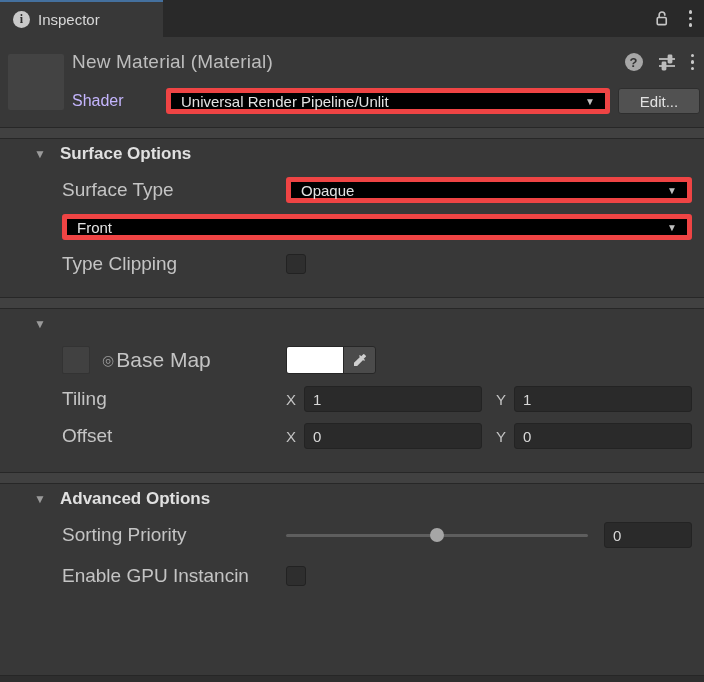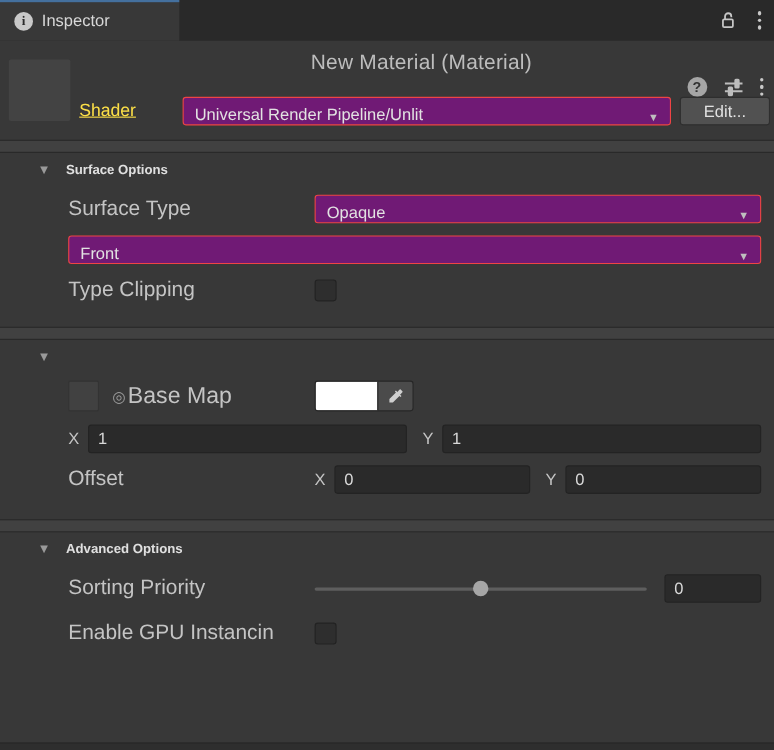"New Material (Material)" .title-row { flex-direction: column -> none }
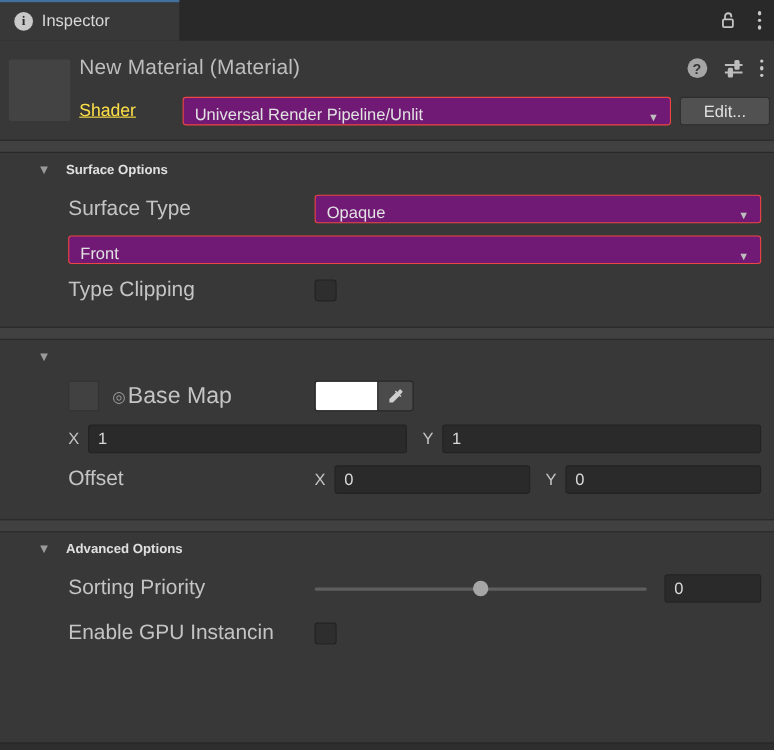"Shader" .shader-label { color: #fde047 -> #c4b5fd; text-decoration: underline -> none }
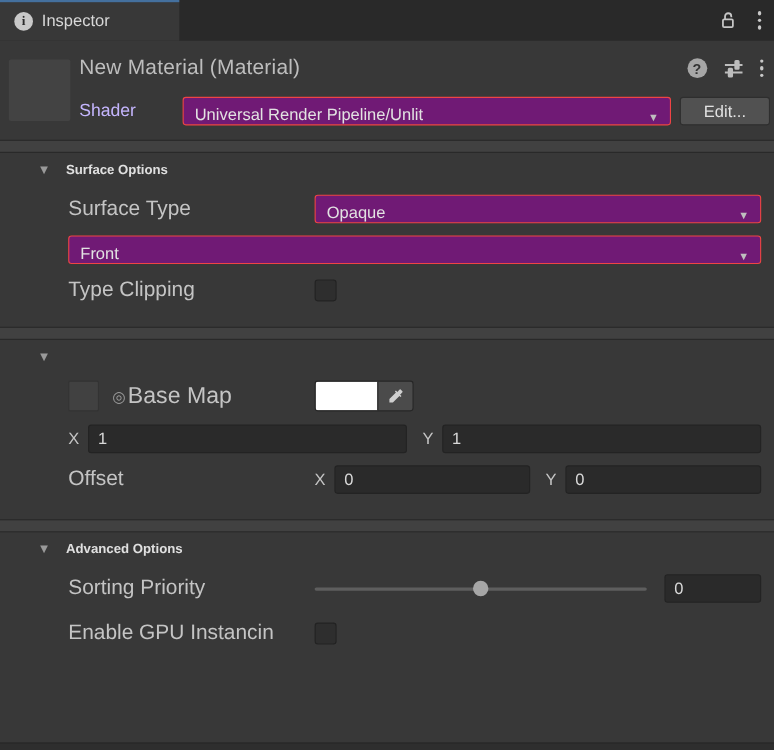"Universal Render Pipeline/Unlit" .dropdown { align-items: flex-end -> center; background: #701a75 -> #000000; border: 1px solid #ef4444 -> 5px solid #ef4444 }
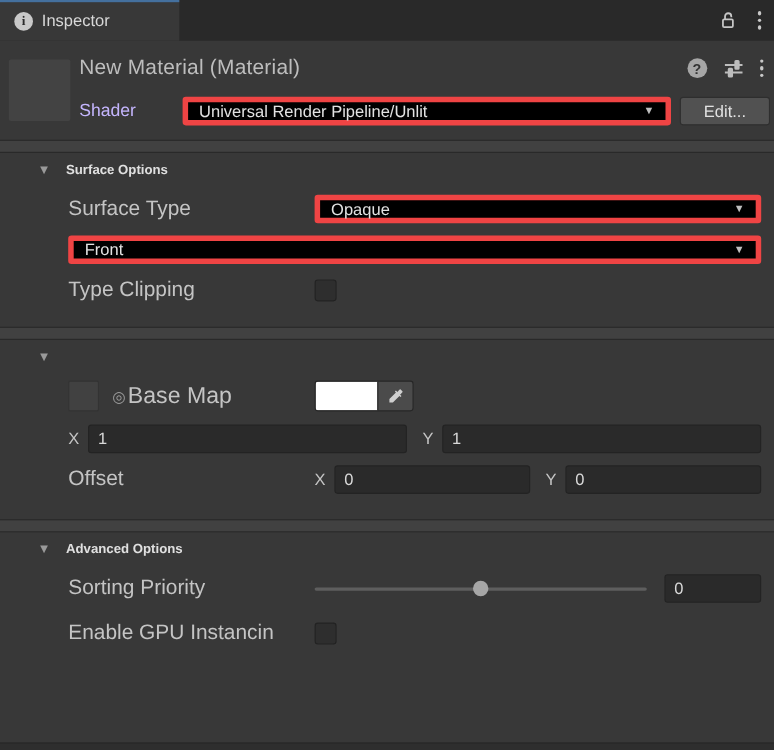"Surface Options" .sec-title { font-size: 12px -> 17px }
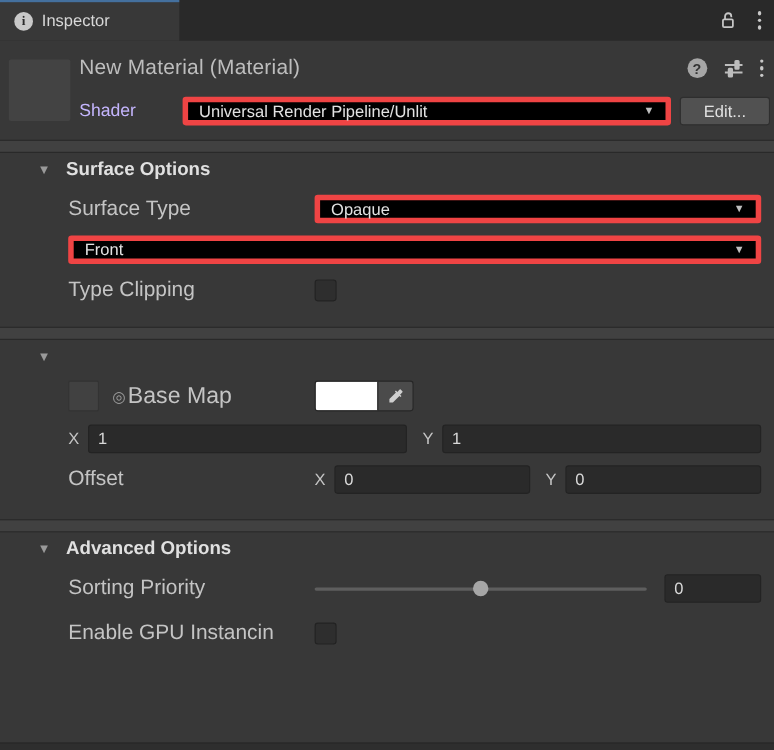"Tiling" span.label { html: none -> <span>Tiling</span> }
